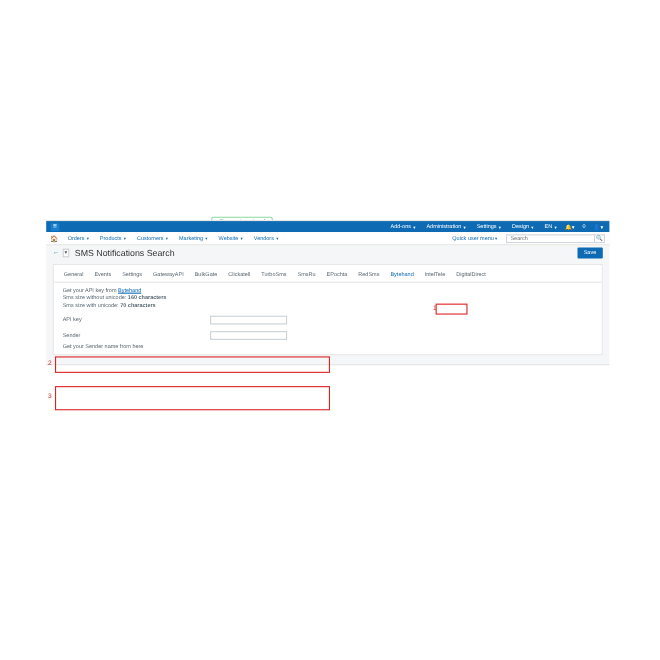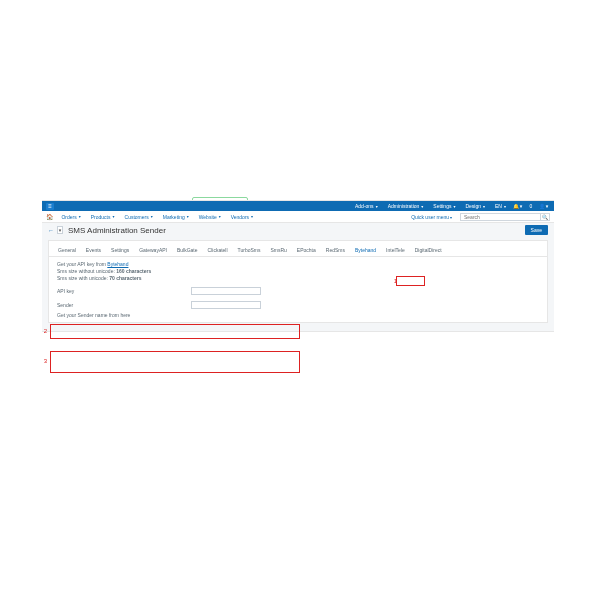"SMS Administration Sender" span.ptitle { text: Administration Sender -> Notifications Search }
